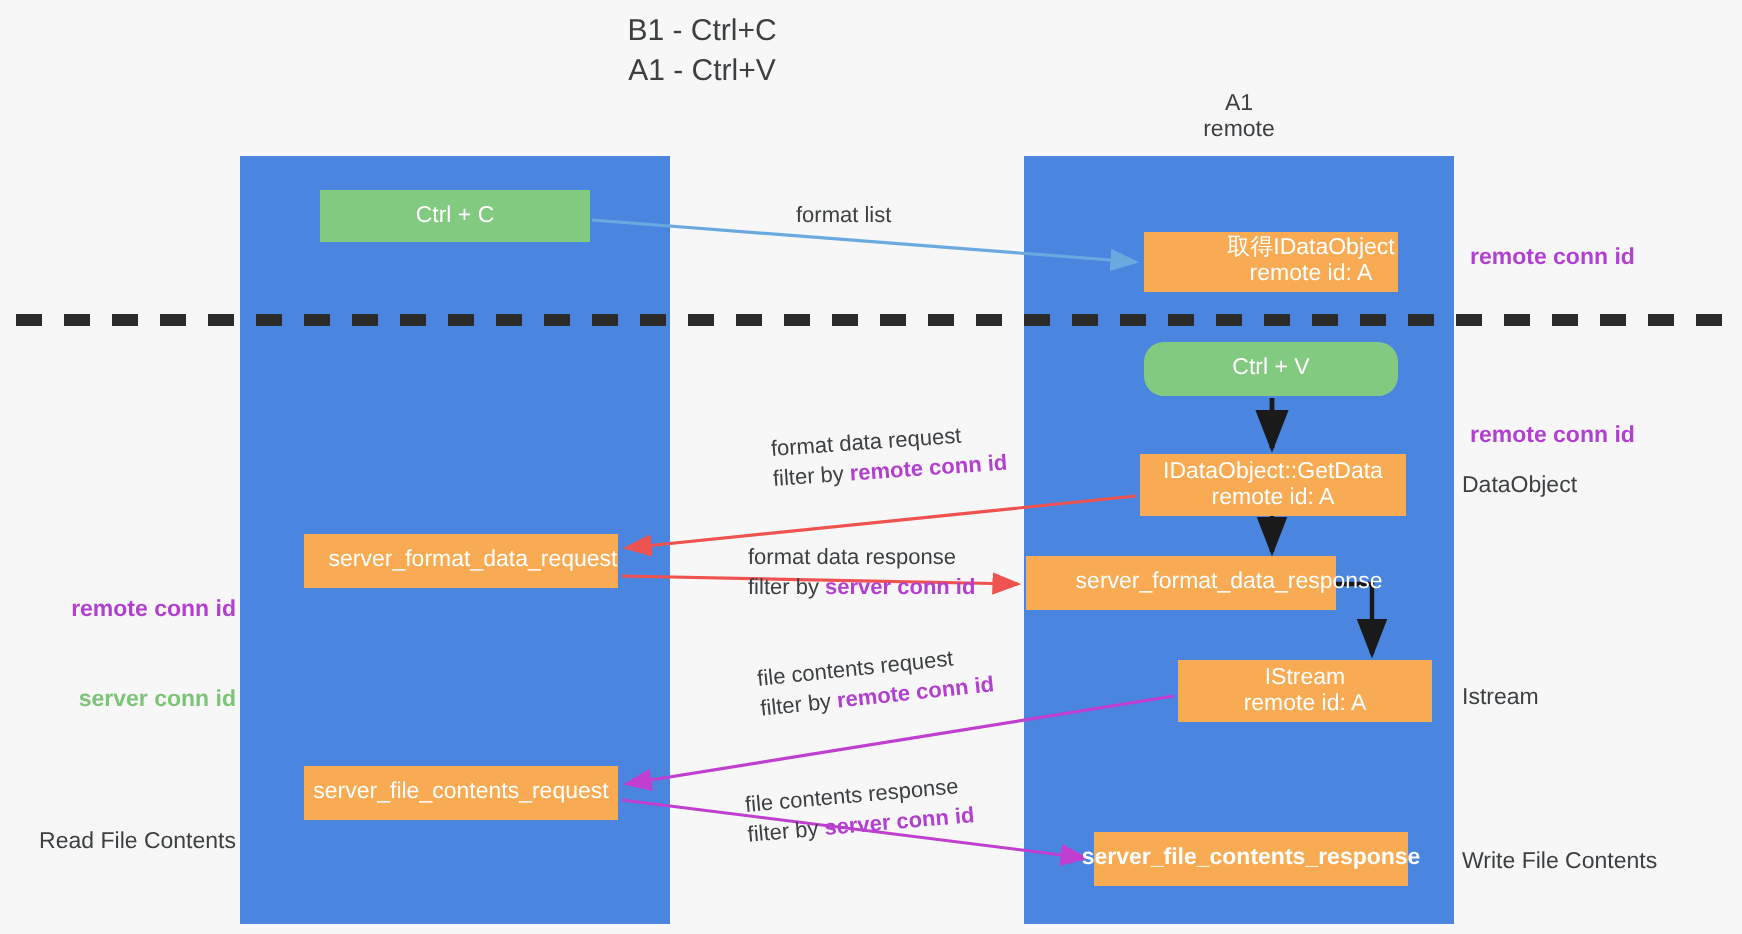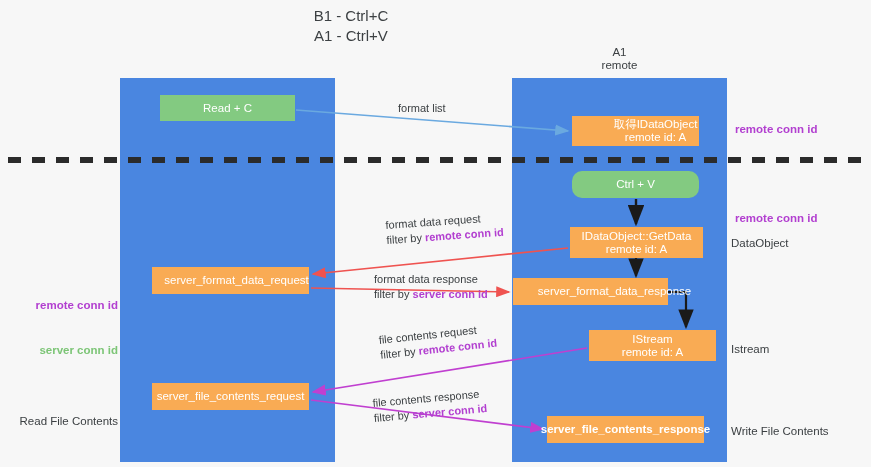"Read + C" div.abs { text: Read -> Ctrl }
